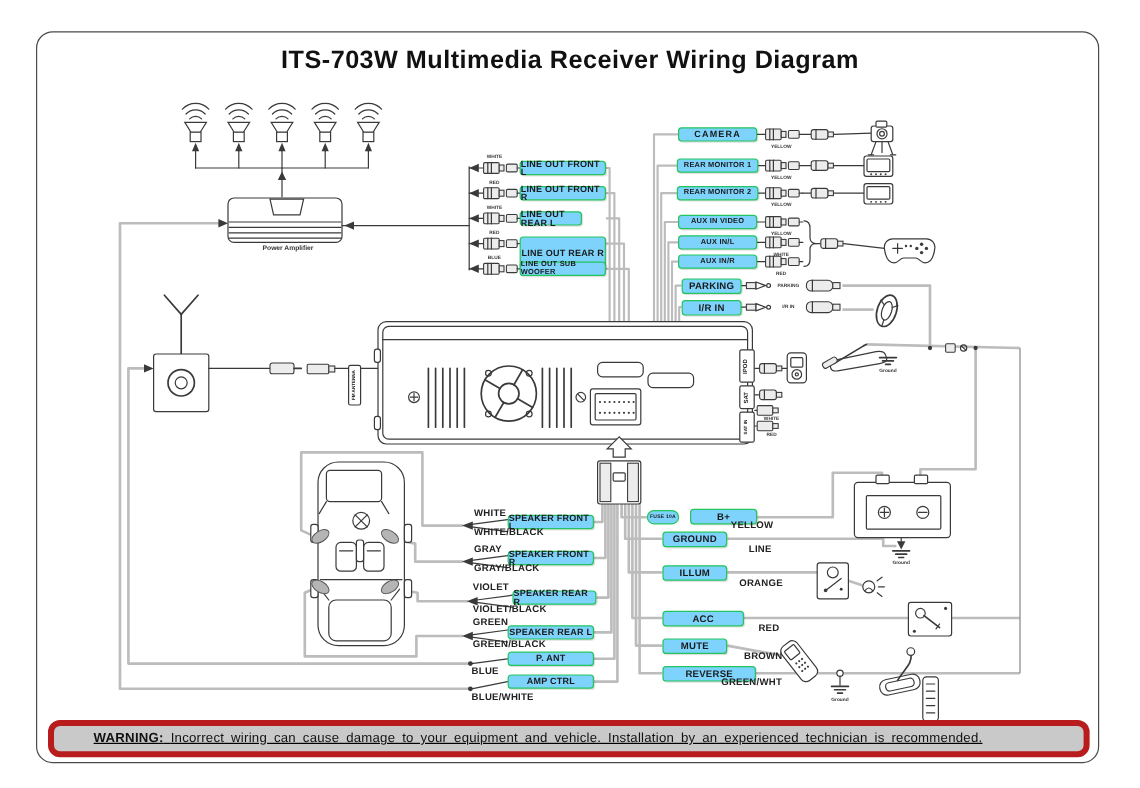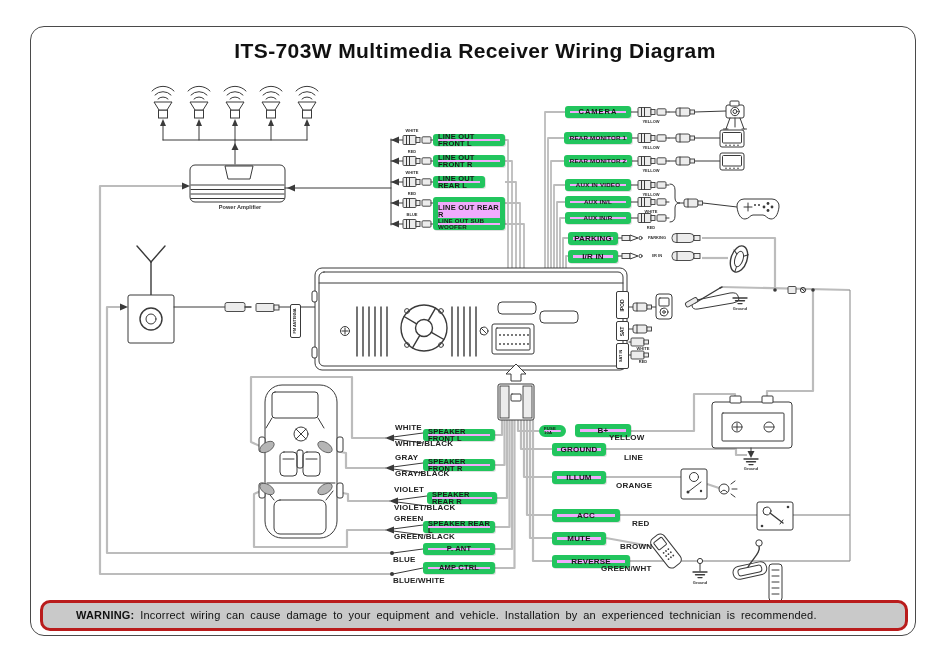"CAMERA" .box { background: #f0abfc -> #7dd3fc; border: 5px solid #22c55e -> 1px solid #22c55e }
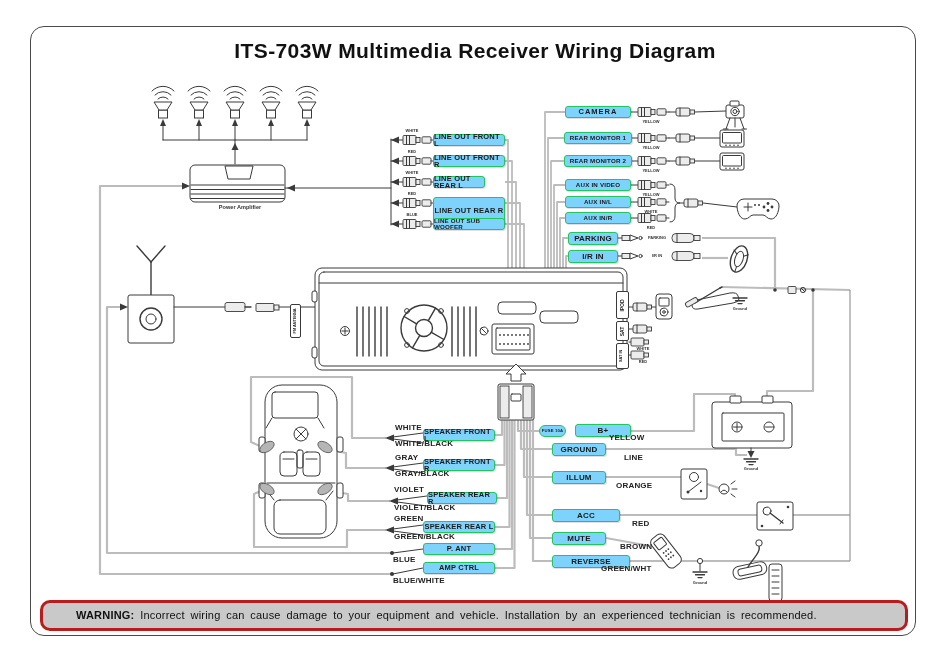"WARNING: Incorrect wiring can cause" #warning-bar { border: 3px solid #b91c1c -> 5px solid #b91c1c; text-decoration: none -> underline }
